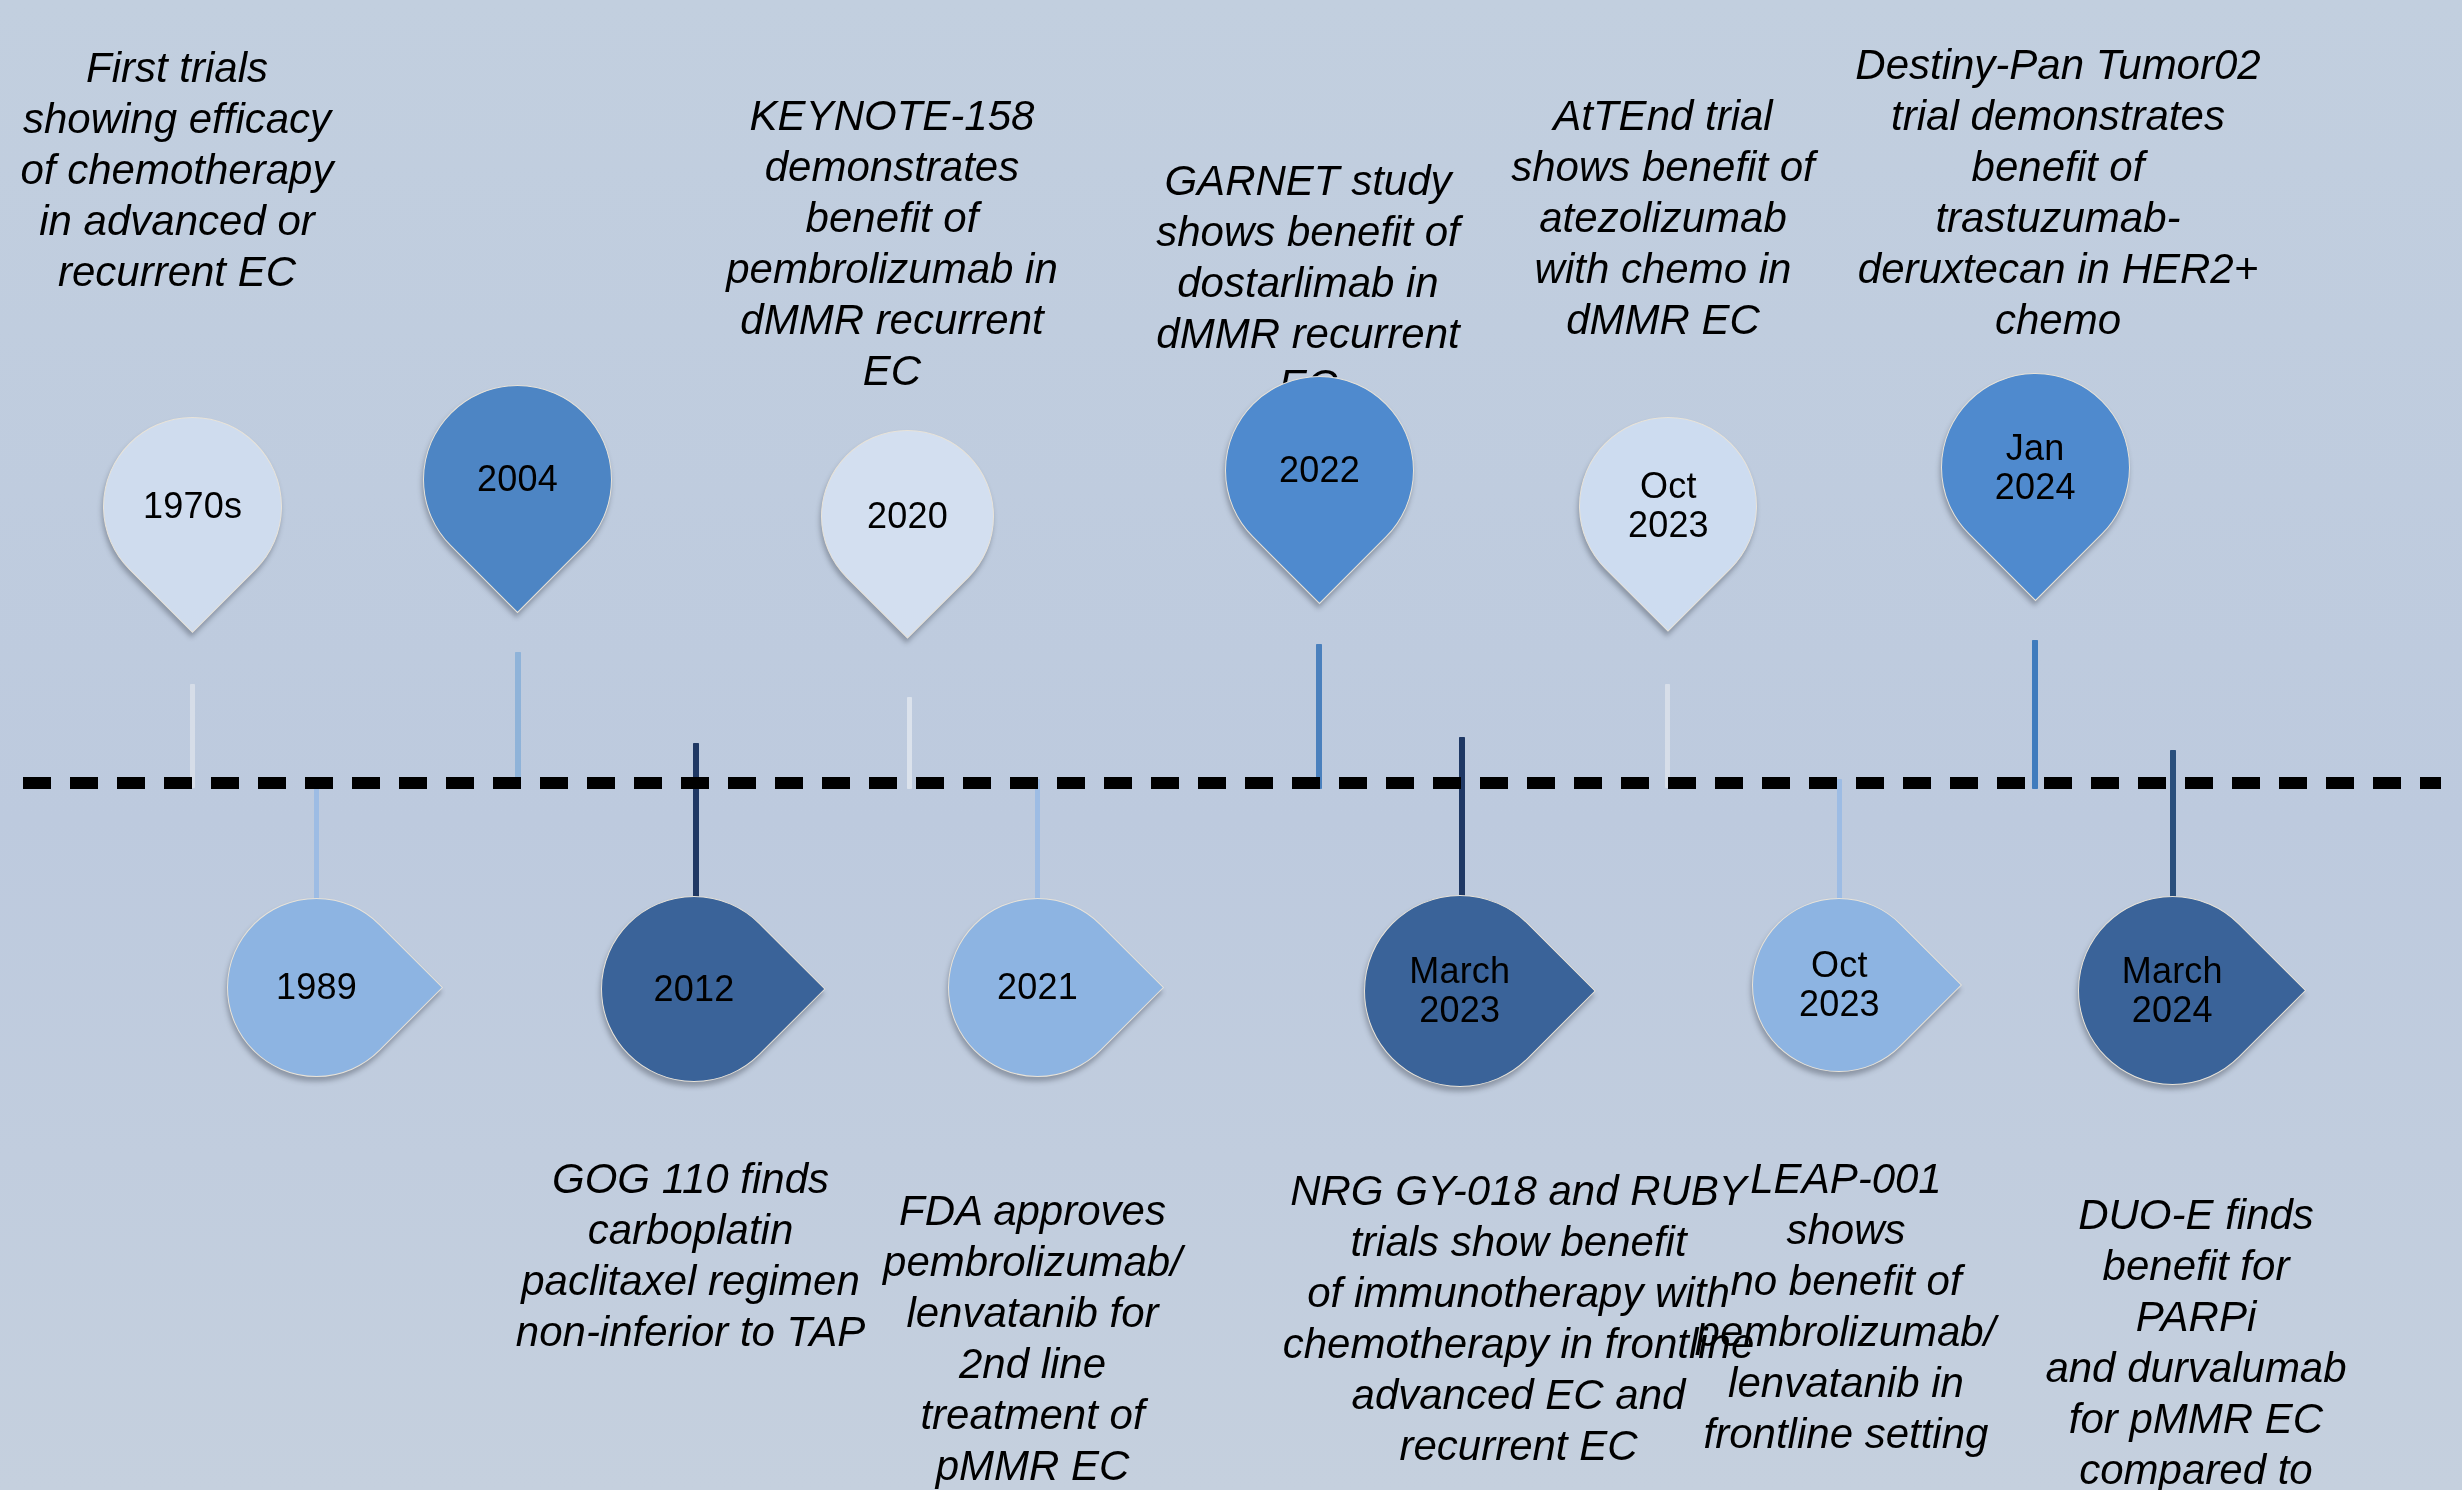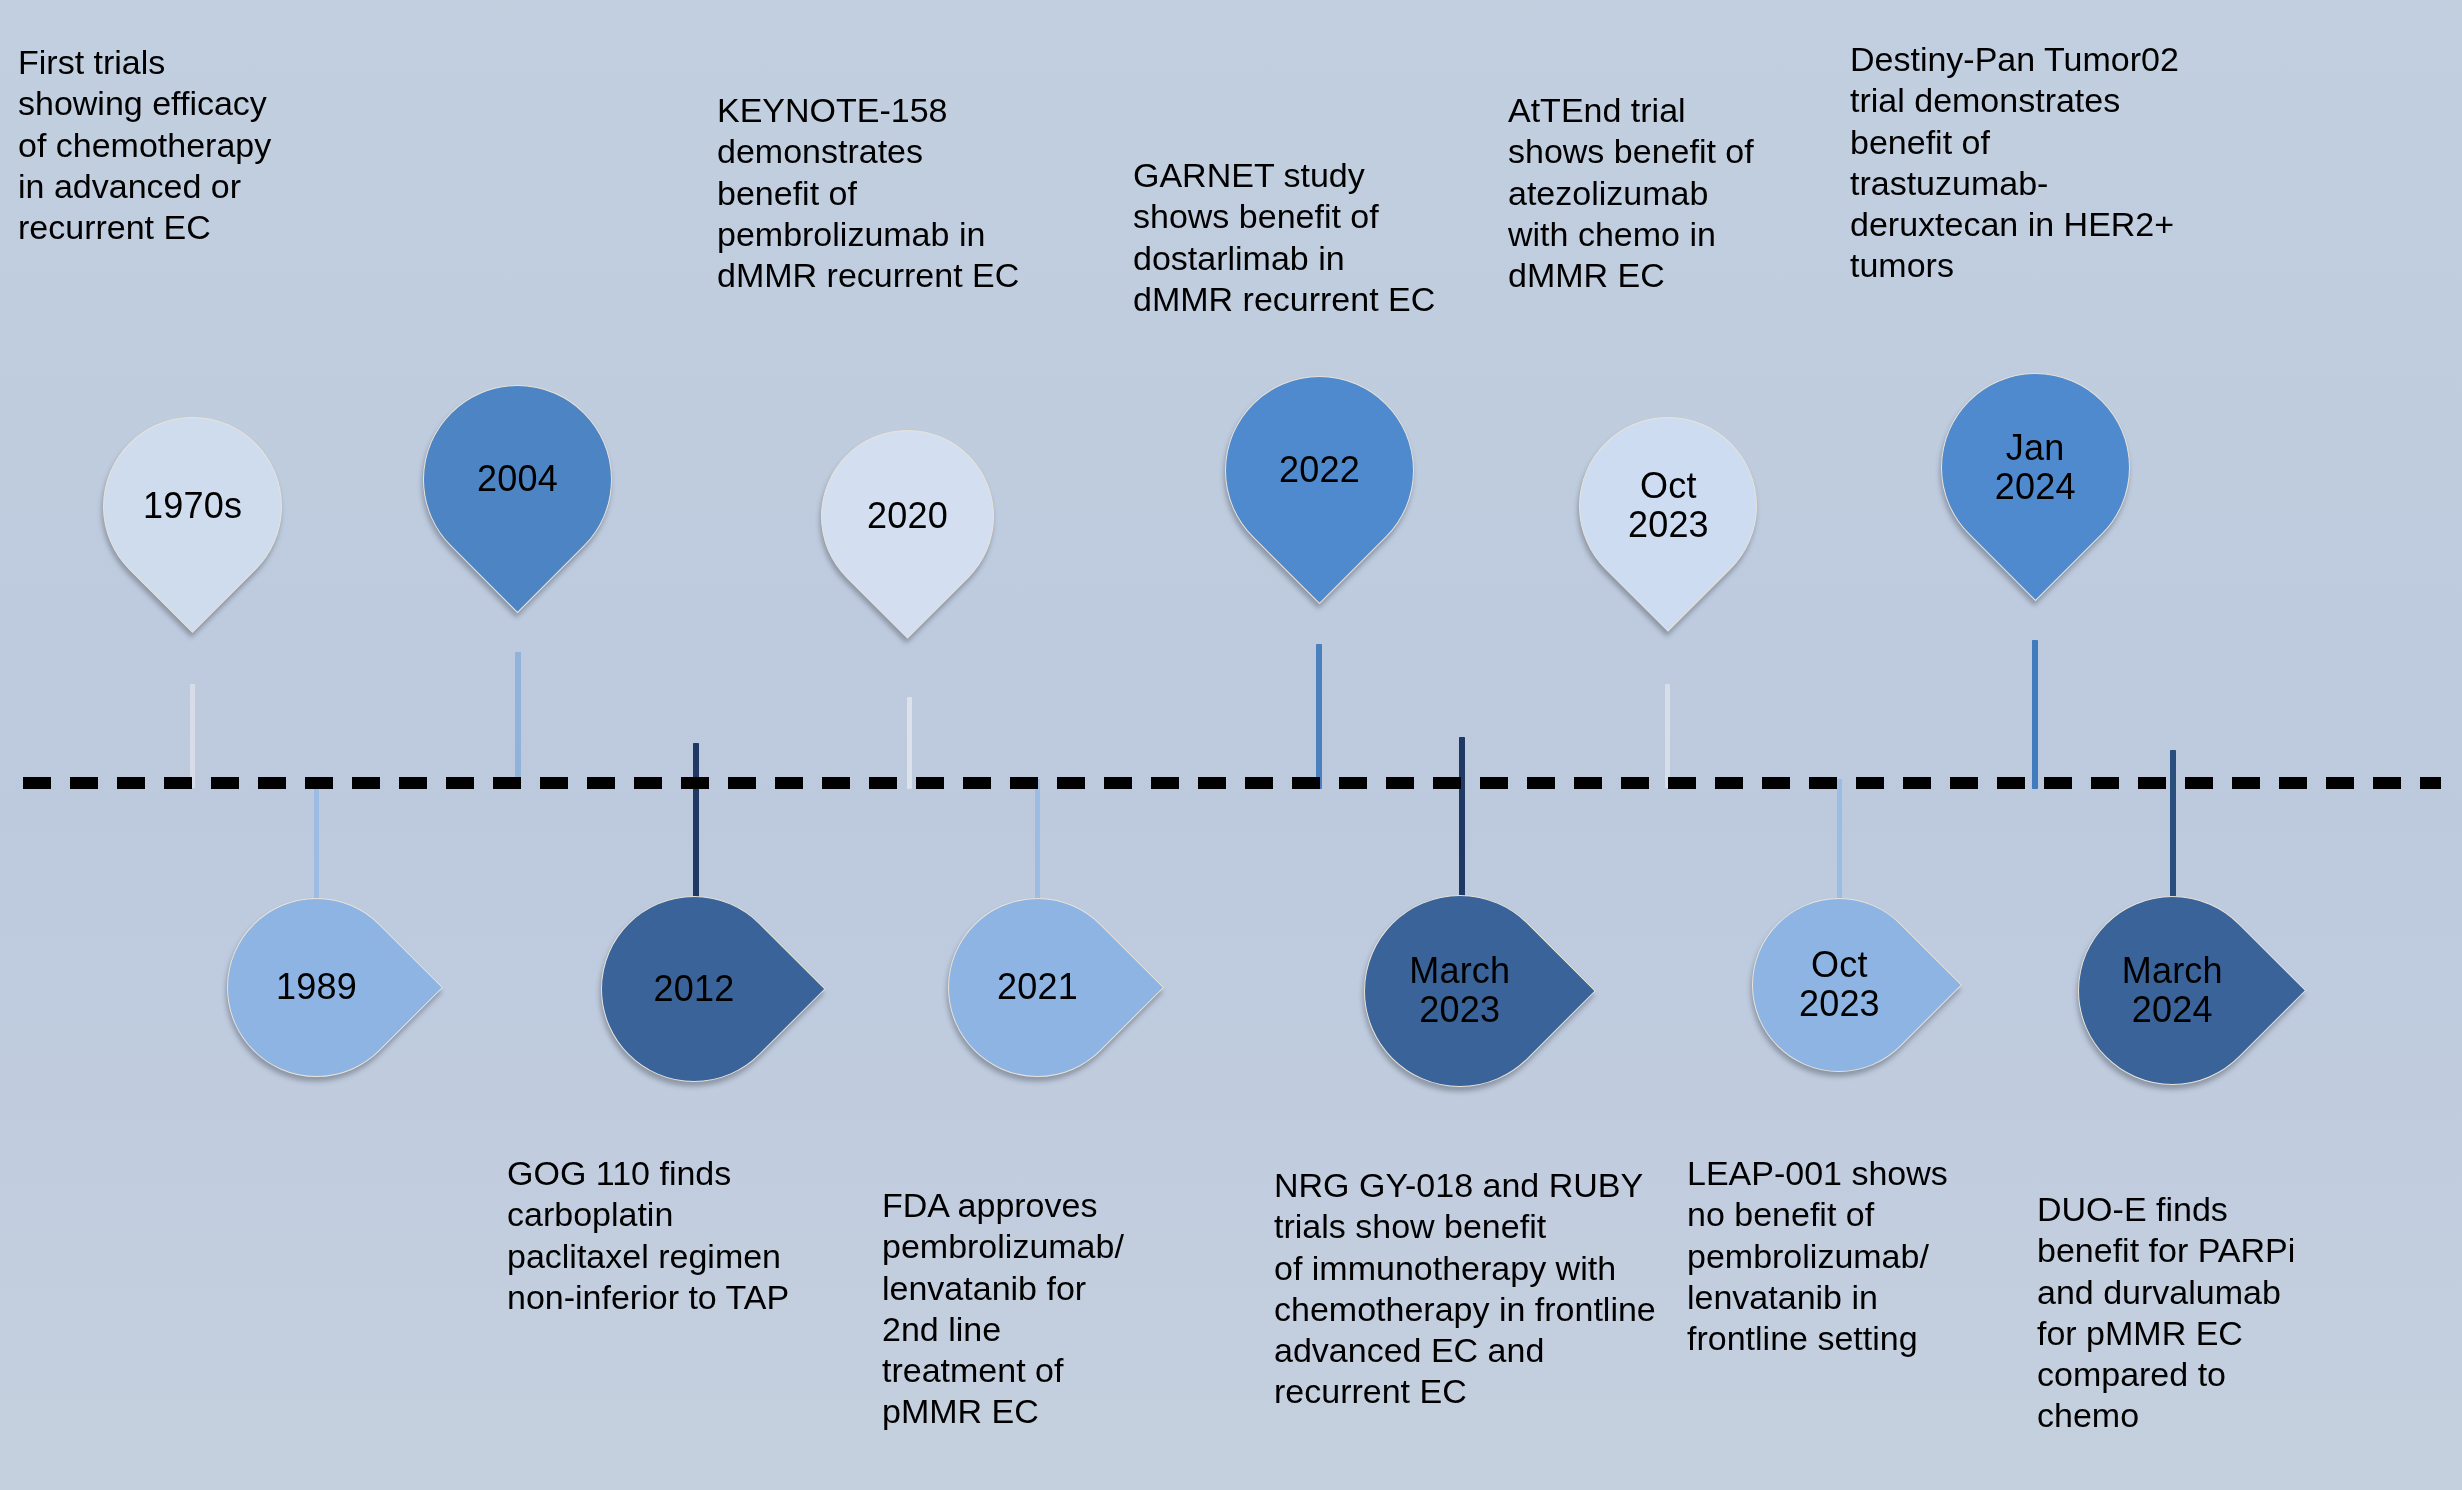"First trials" .caption { font-size: 34px -> 42px; font-style: none -> italic; text-align: left -> center }
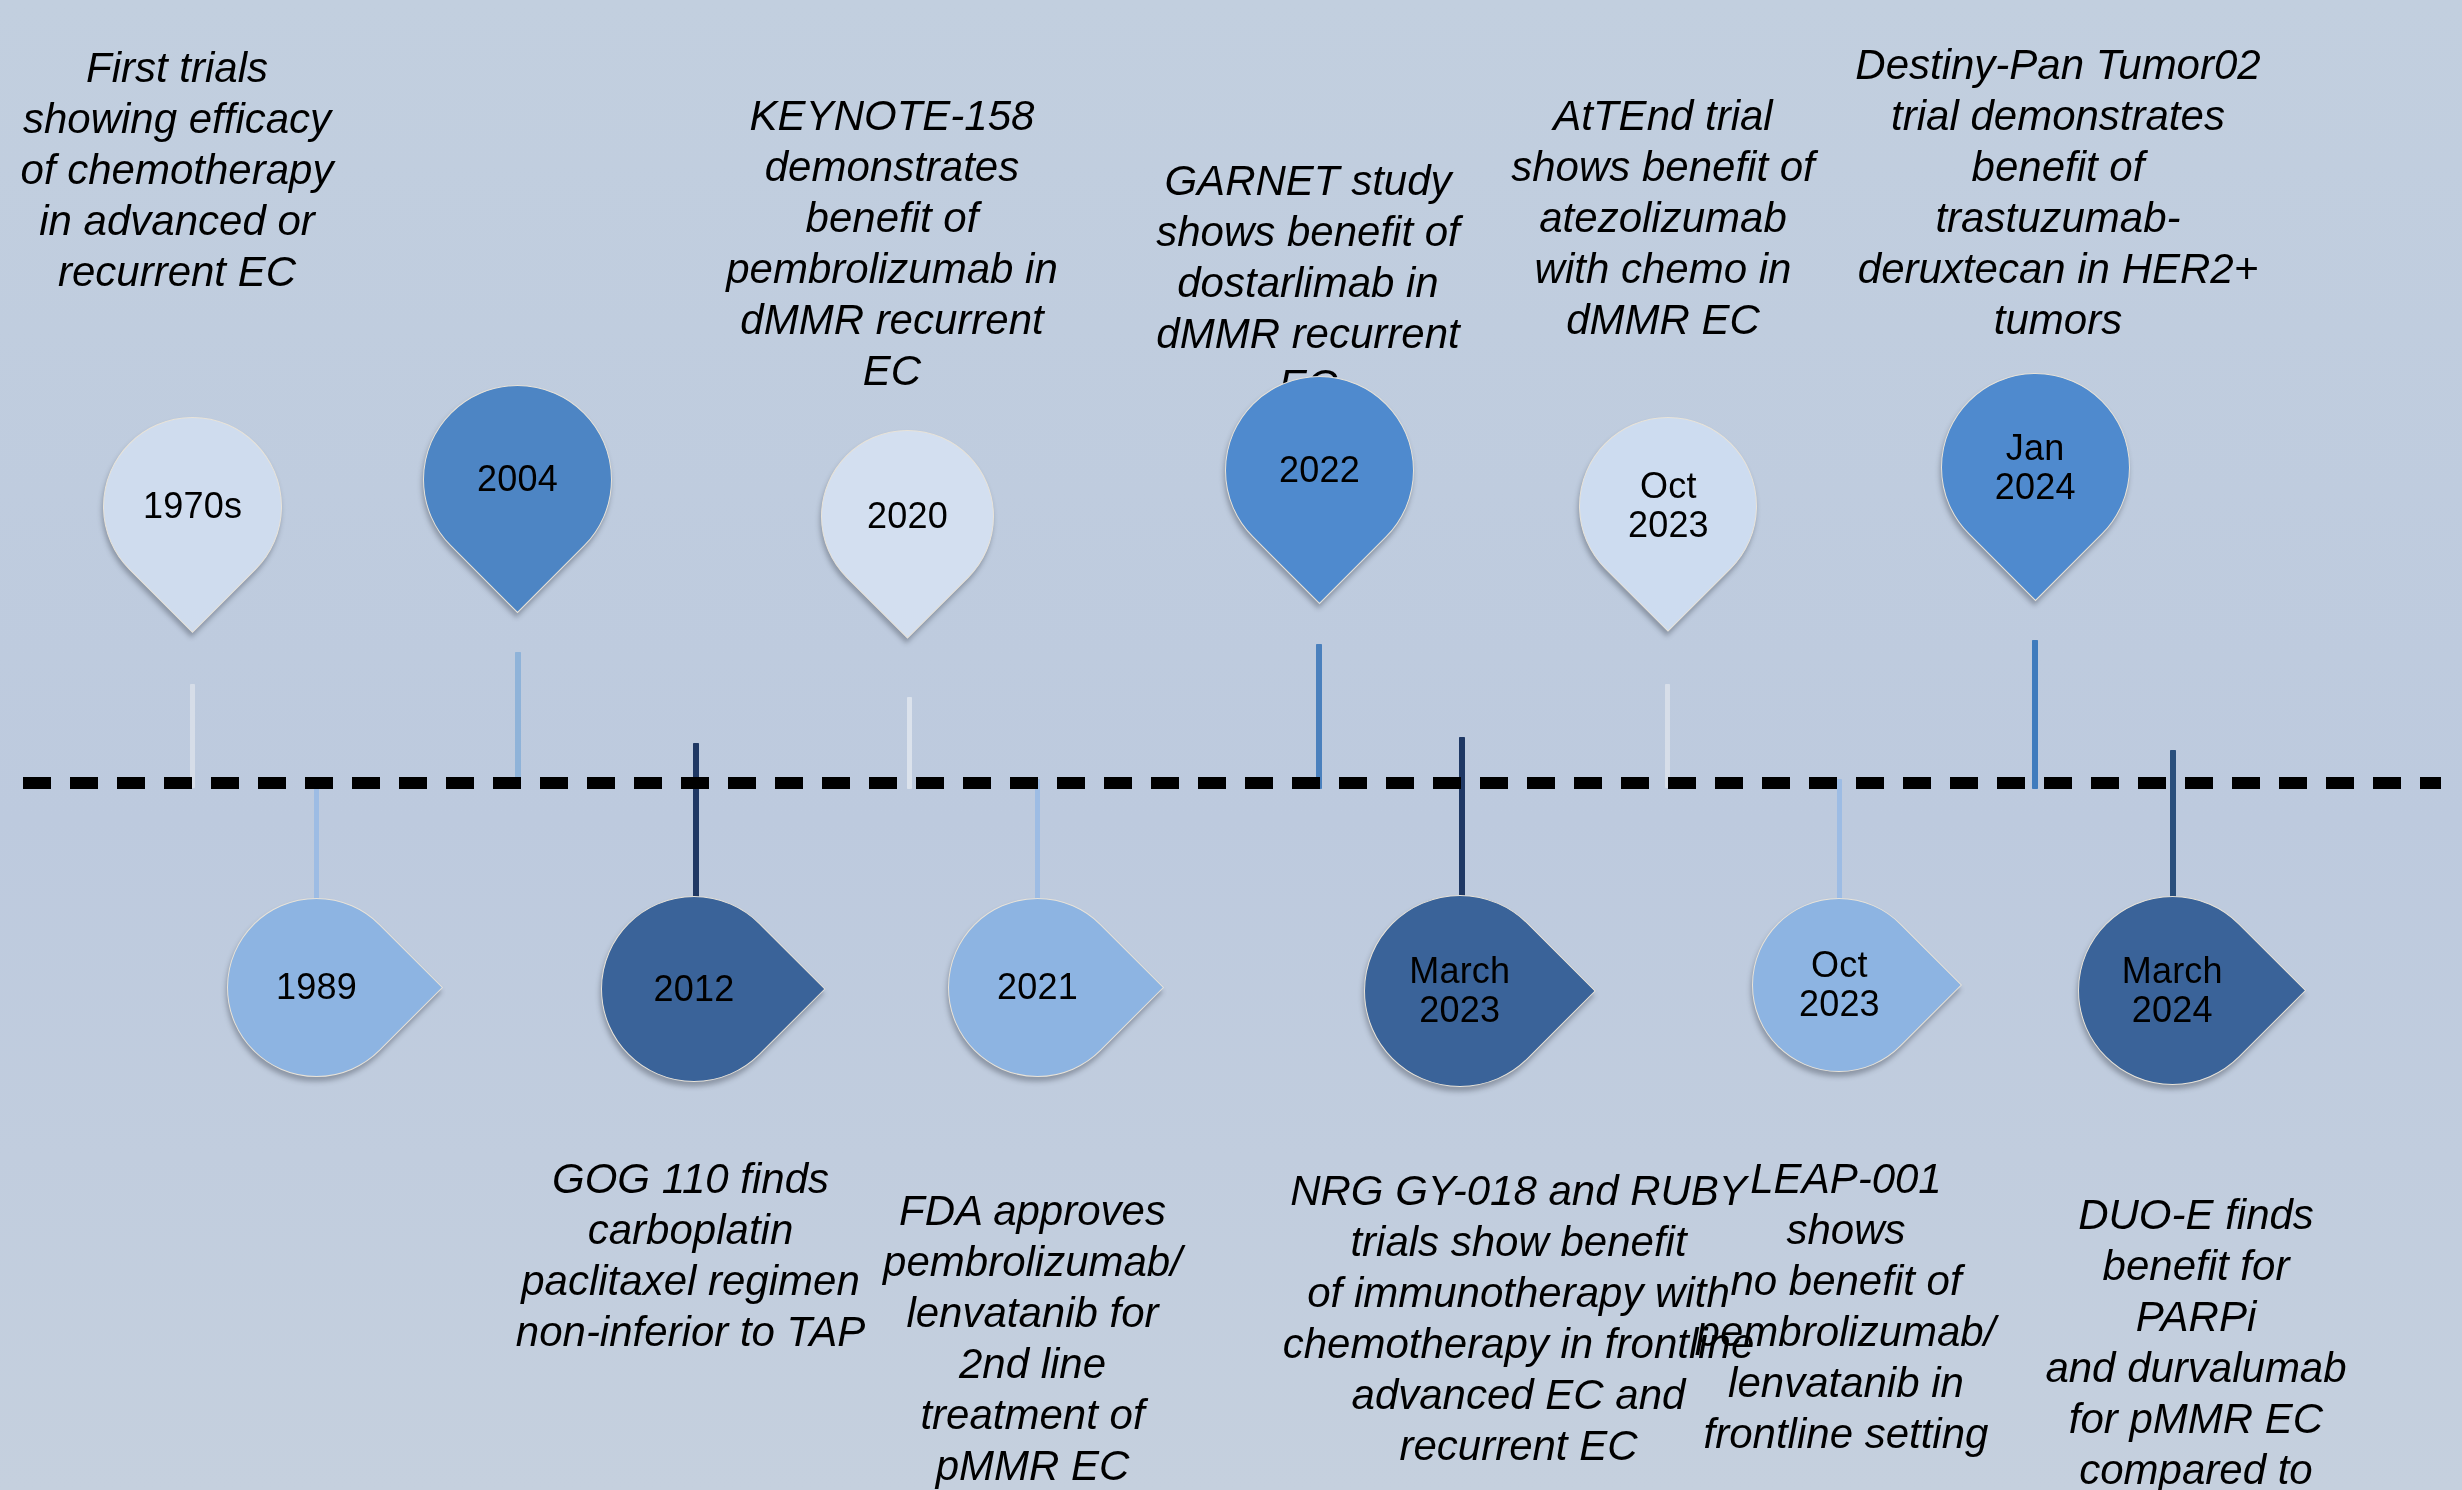"Destiny-Pan Tumor02" div.caption { text: tumors -> chemo }
